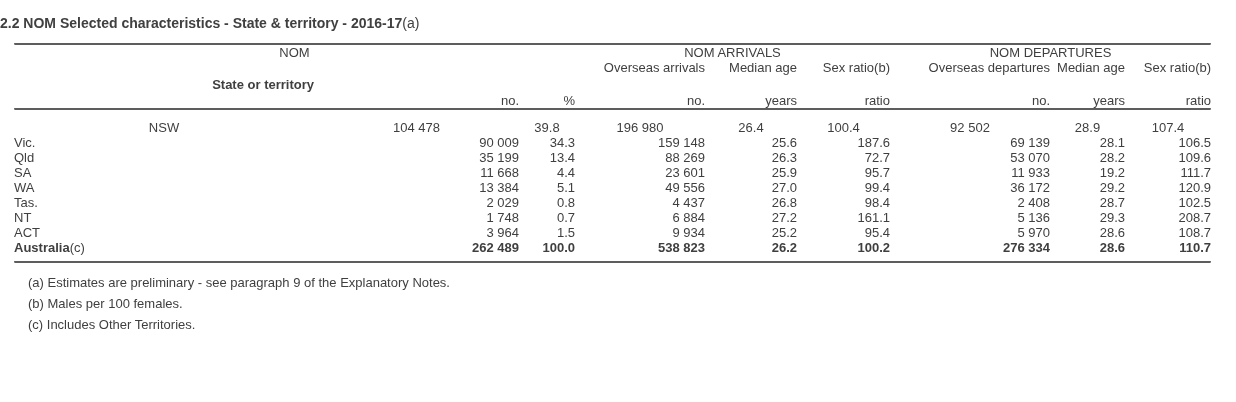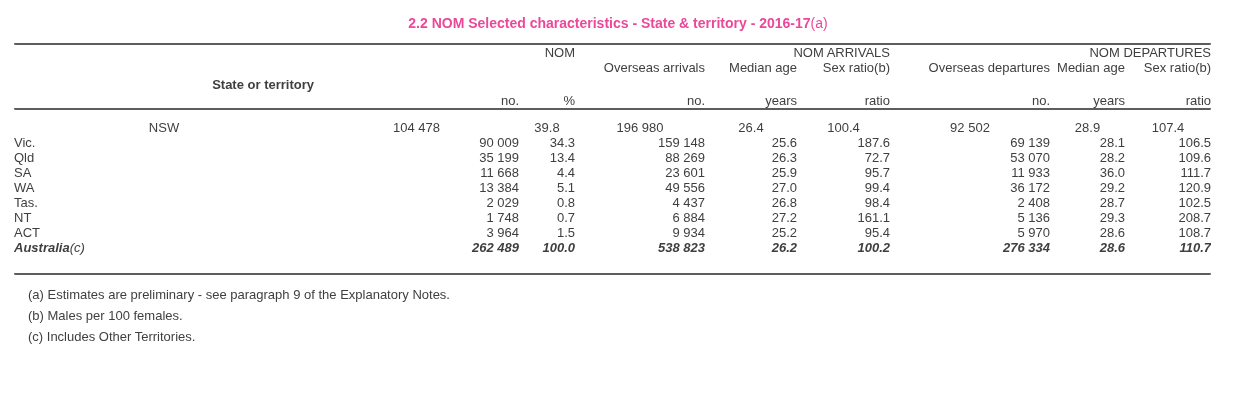"2.2 NOM Selected characteristics -" .title { color: #ec4899 -> #404040; text-align: center -> left }
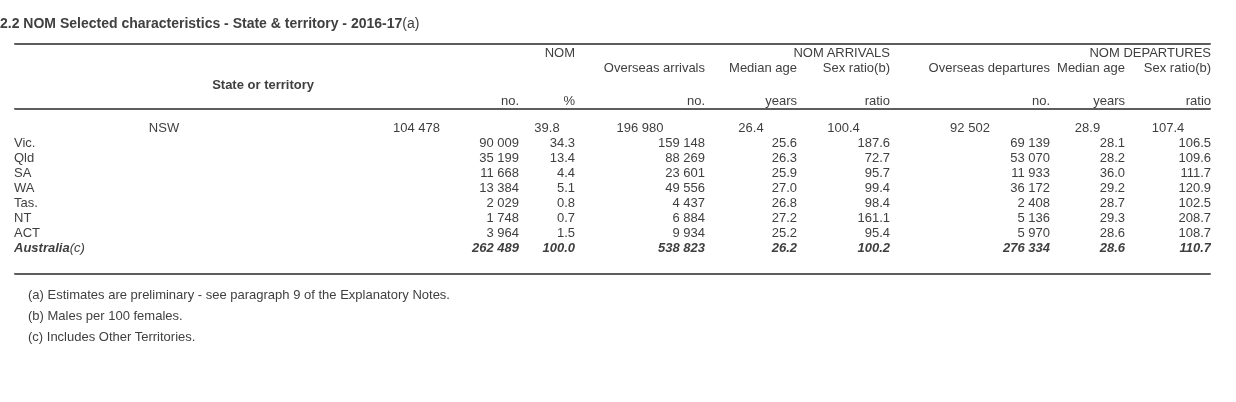"NOM" .group-row th { text-align: right -> center }
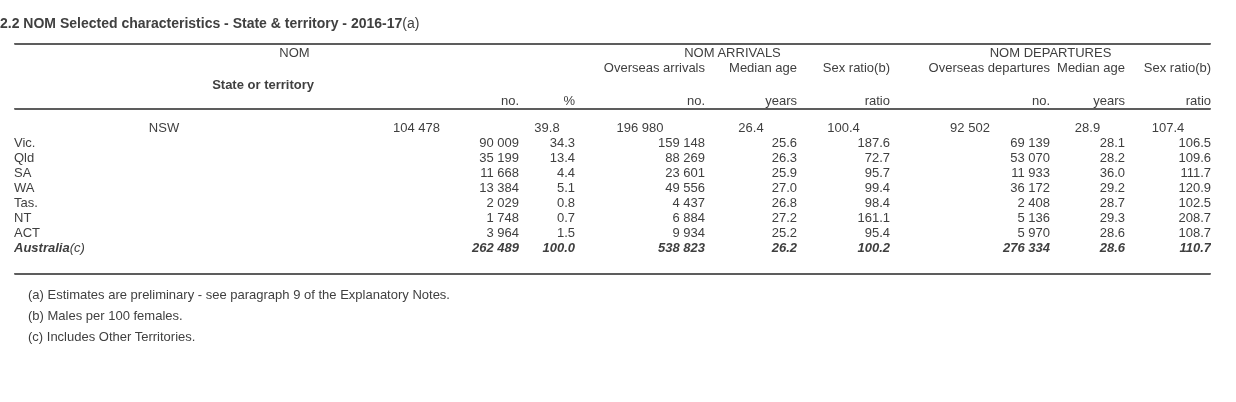"36.0" td.num { text: 36.0 -> 19.2 }
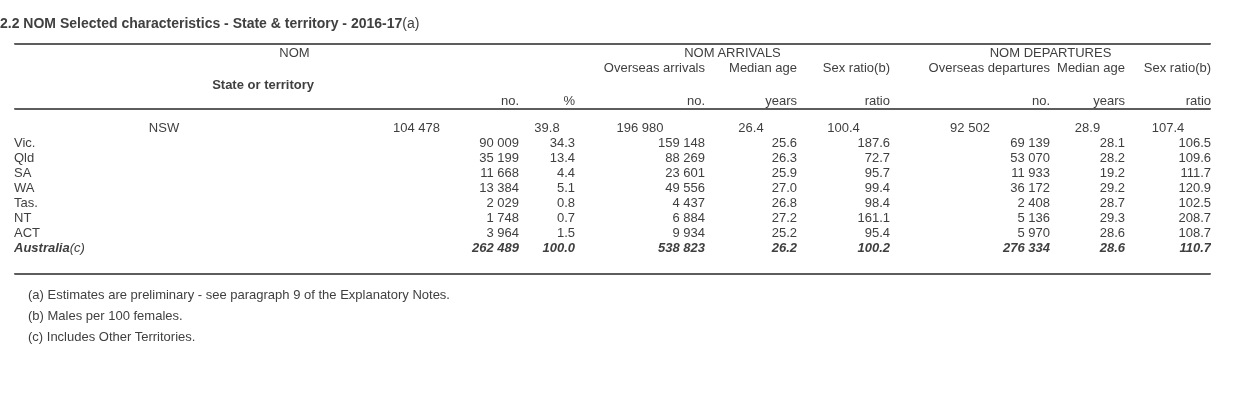"Australia(c)" .data-row.total td { font-style: italic -> none; padding-bottom: 18px -> 6px }
